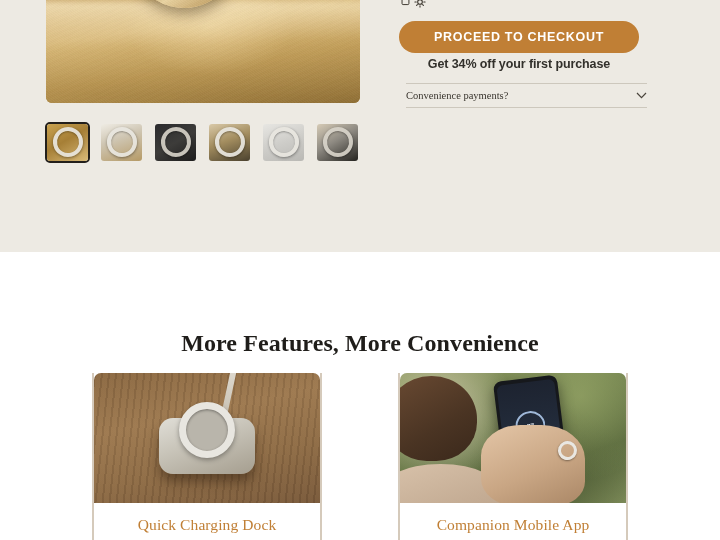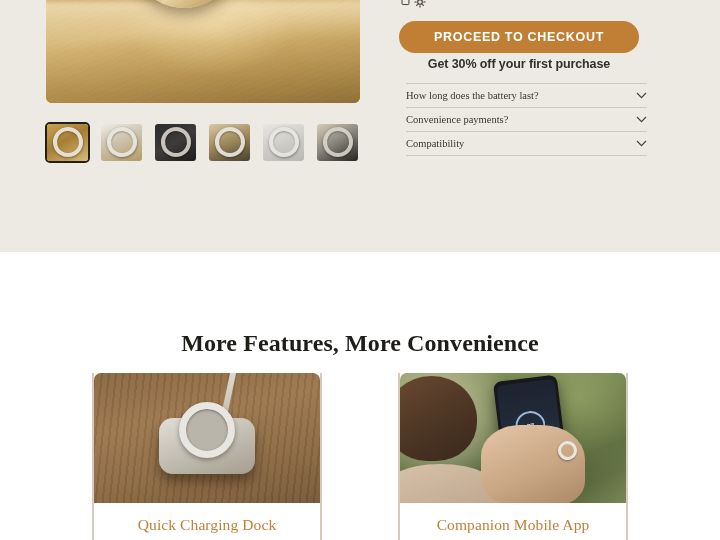"Get 30% off your first" div.promo { text: 30% -> 34% }
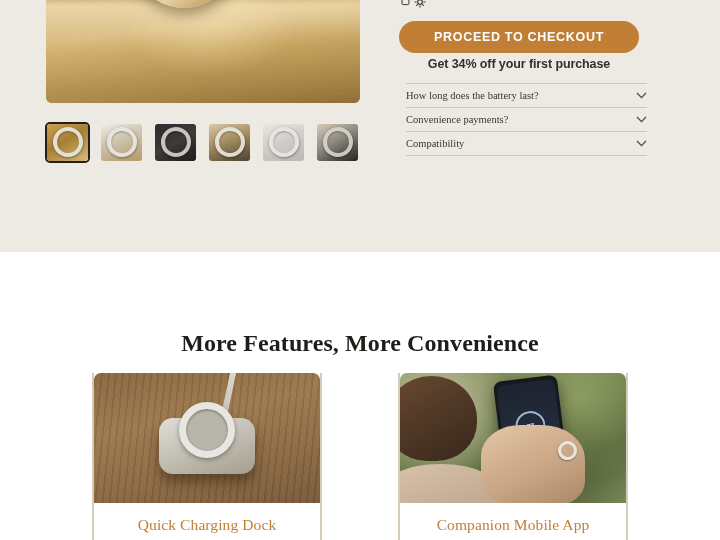"How long does the battery" div.faq-row { html: <div> <span>How long does the battery last?</span> <span> <svg> <polyline></polyline> </svg> </span> </div> -> none }
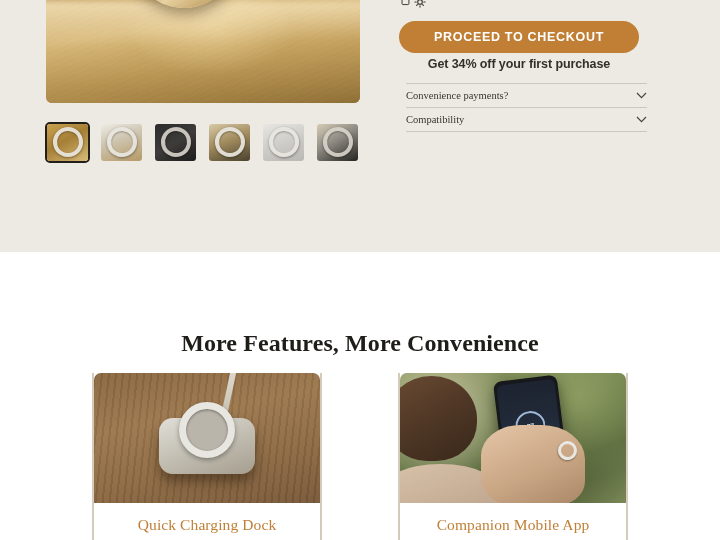"Compatibility" div.faq-row { html: <div> <span>Compatibility</span> <span> <svg> <polyline></polyline> </svg> </span> </div> -> none }
